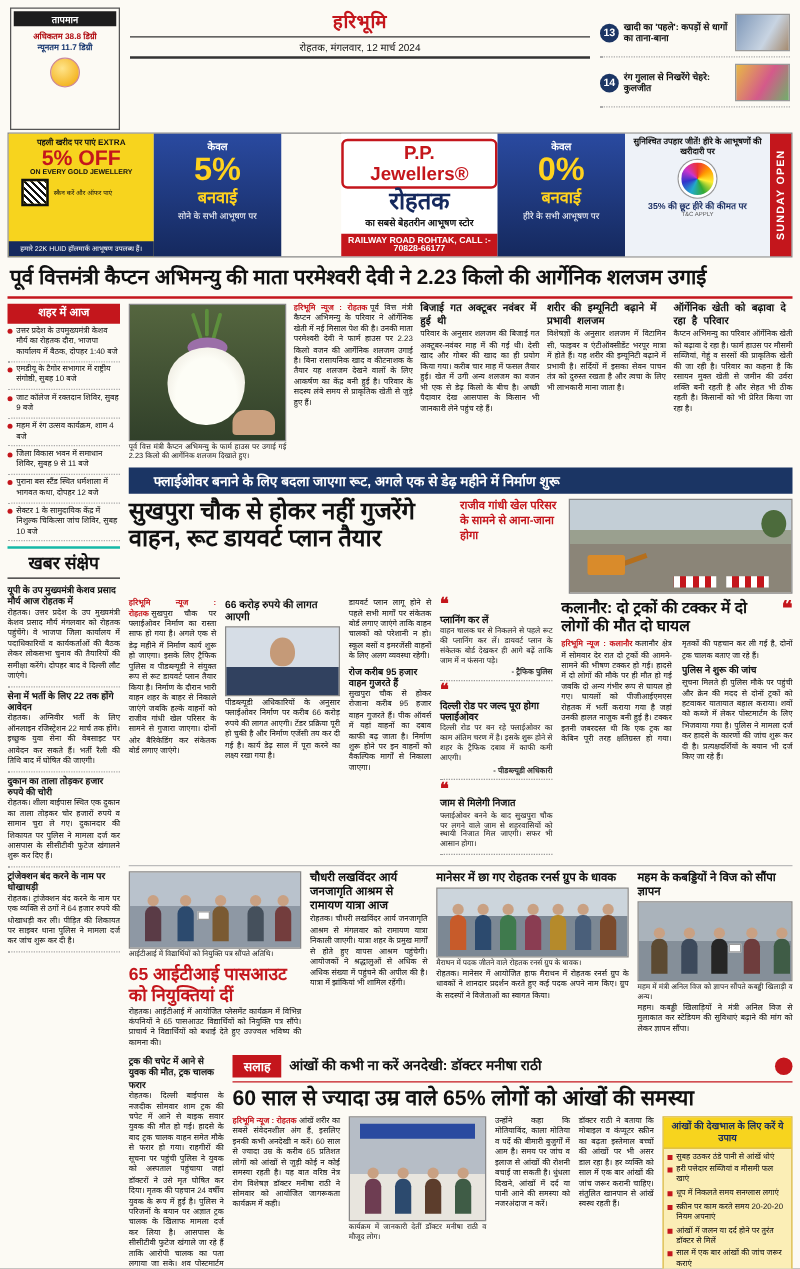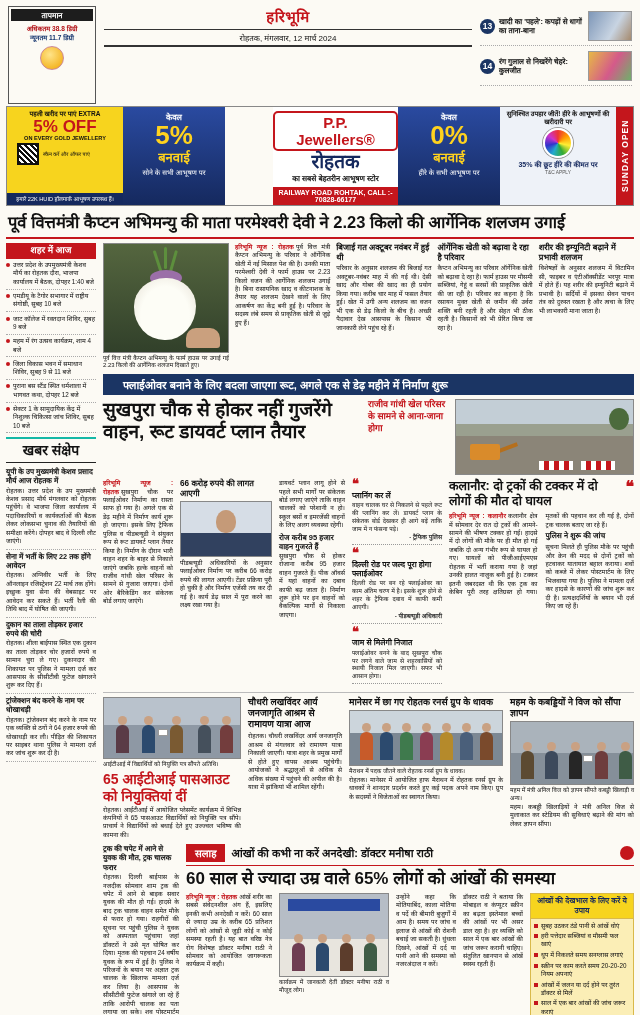"बिजाई गत अक्टूबर नवंबर में" .col-sub { font-family: none -> Liberation Mono, monospace }
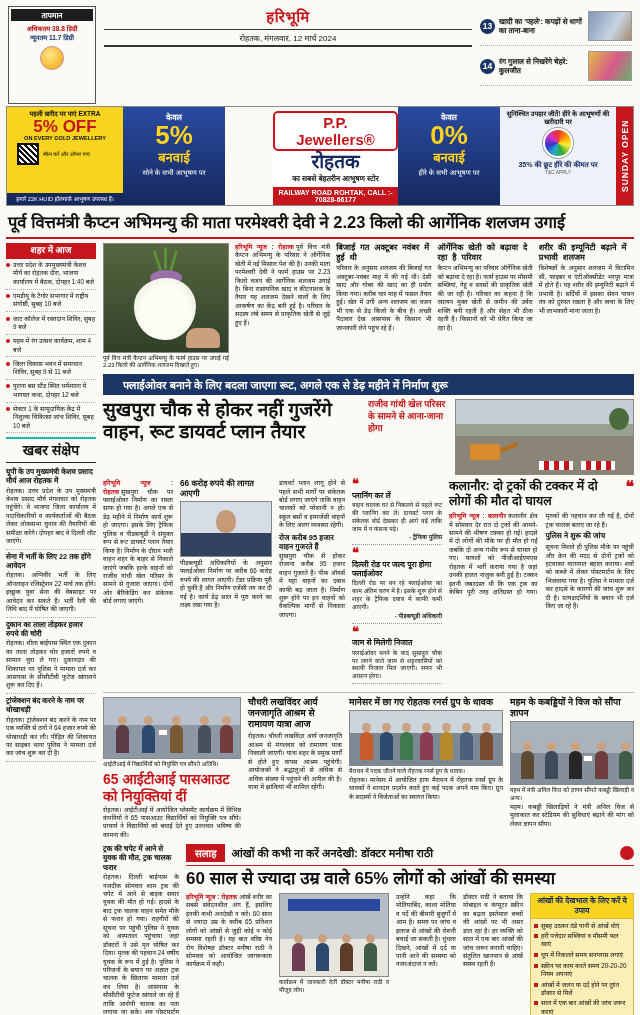"ऑर्गेनिक खेती को बढ़ावा दे" div { order: before "शरीर की इम्यूनिटी बढ़ाने में" -> after "शरीर की इम्यूनिटी बढ़ाने में" }
